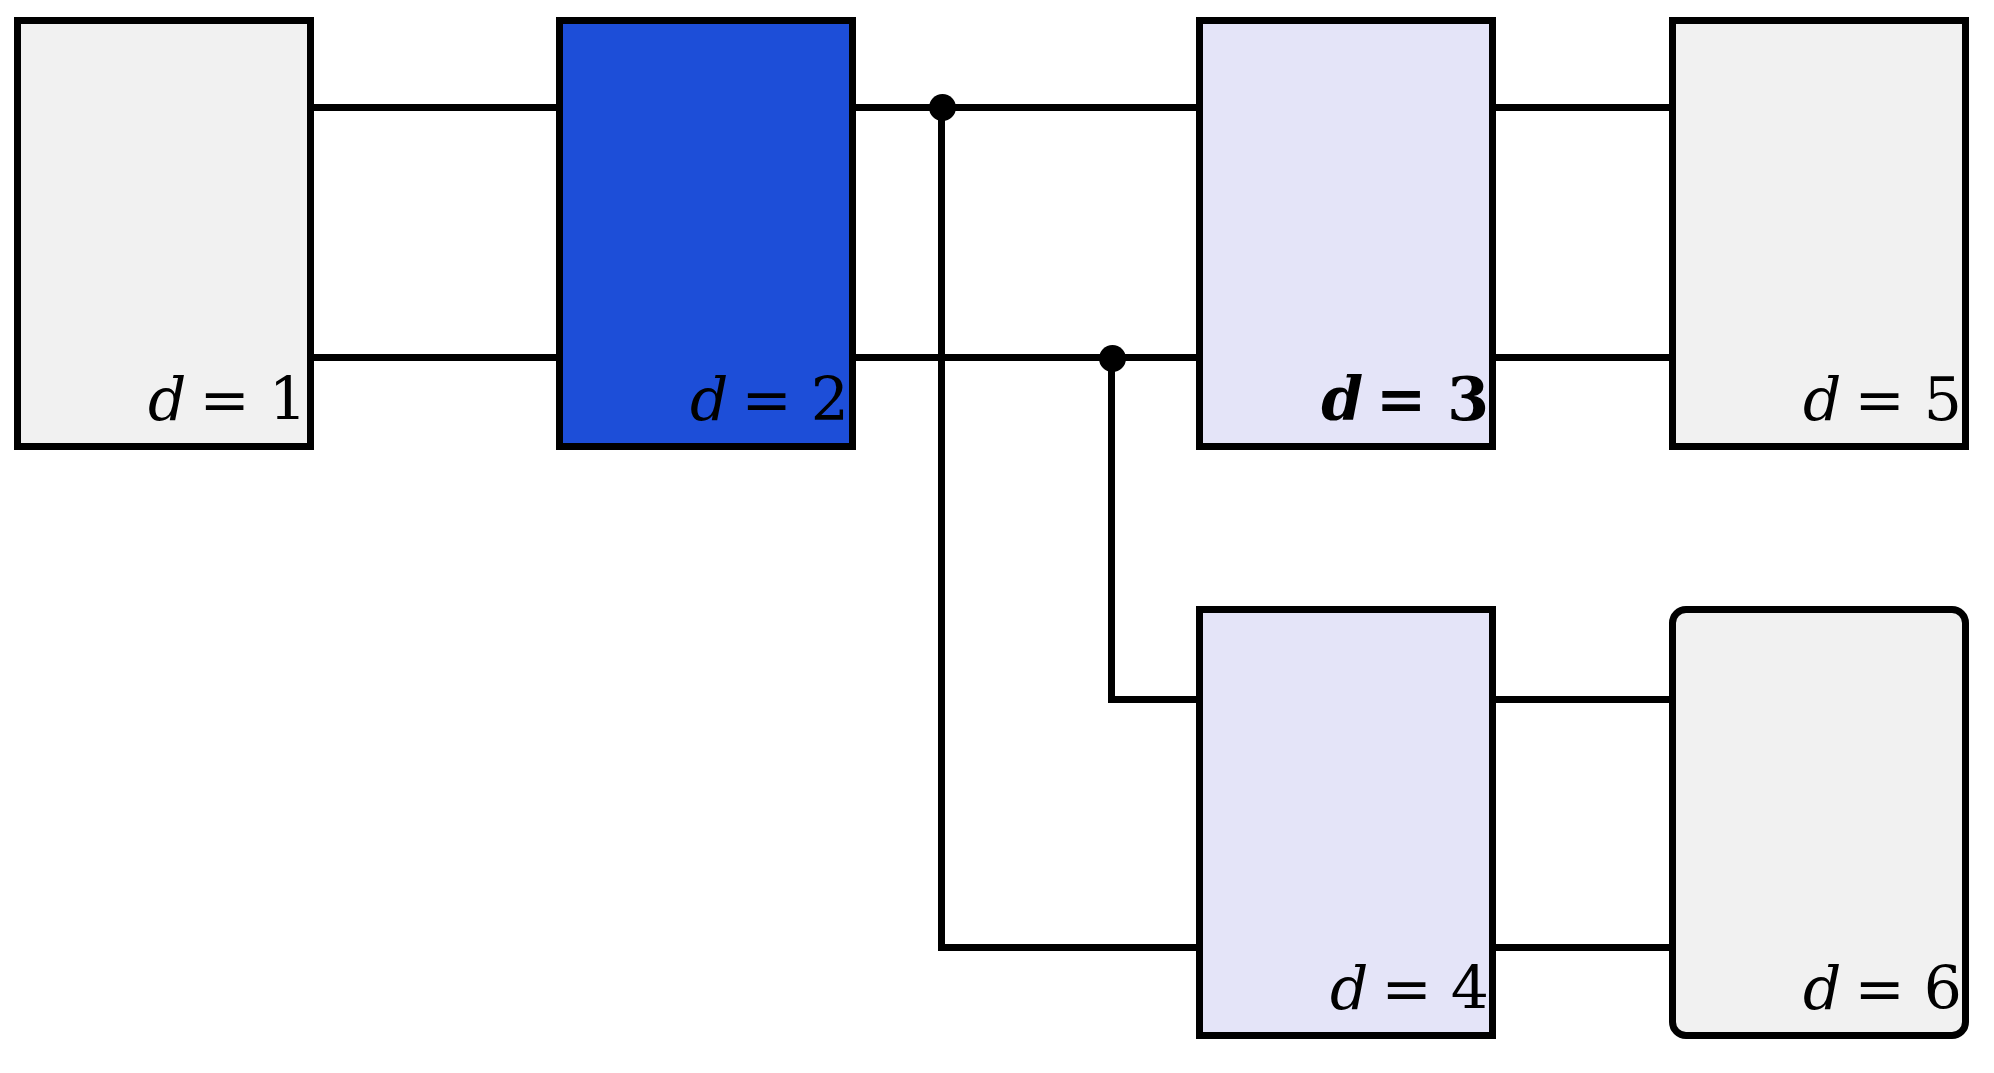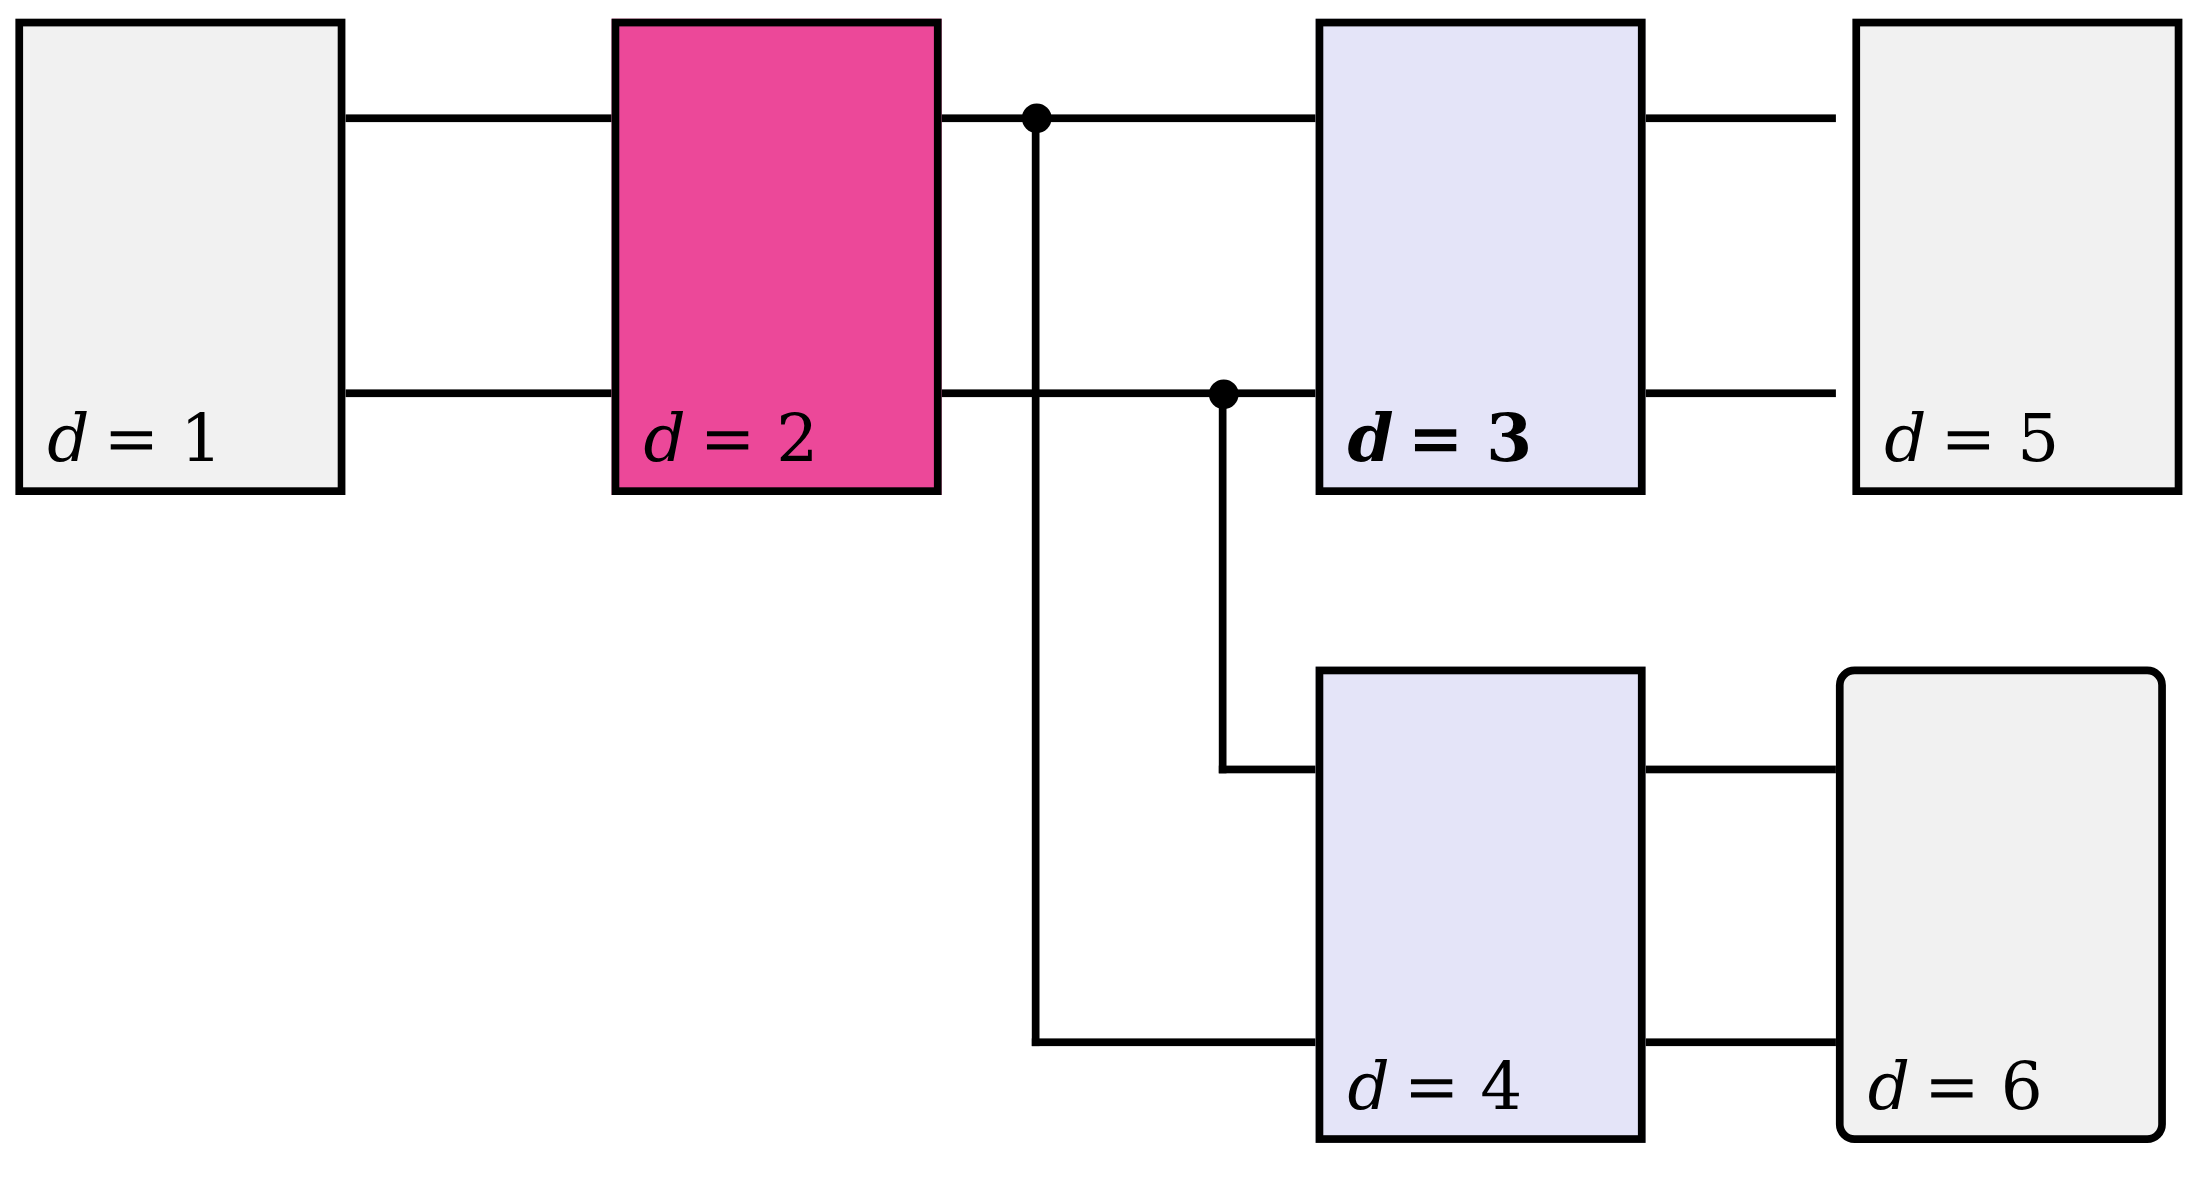"d = 1" .node .label { text-align: left -> right }
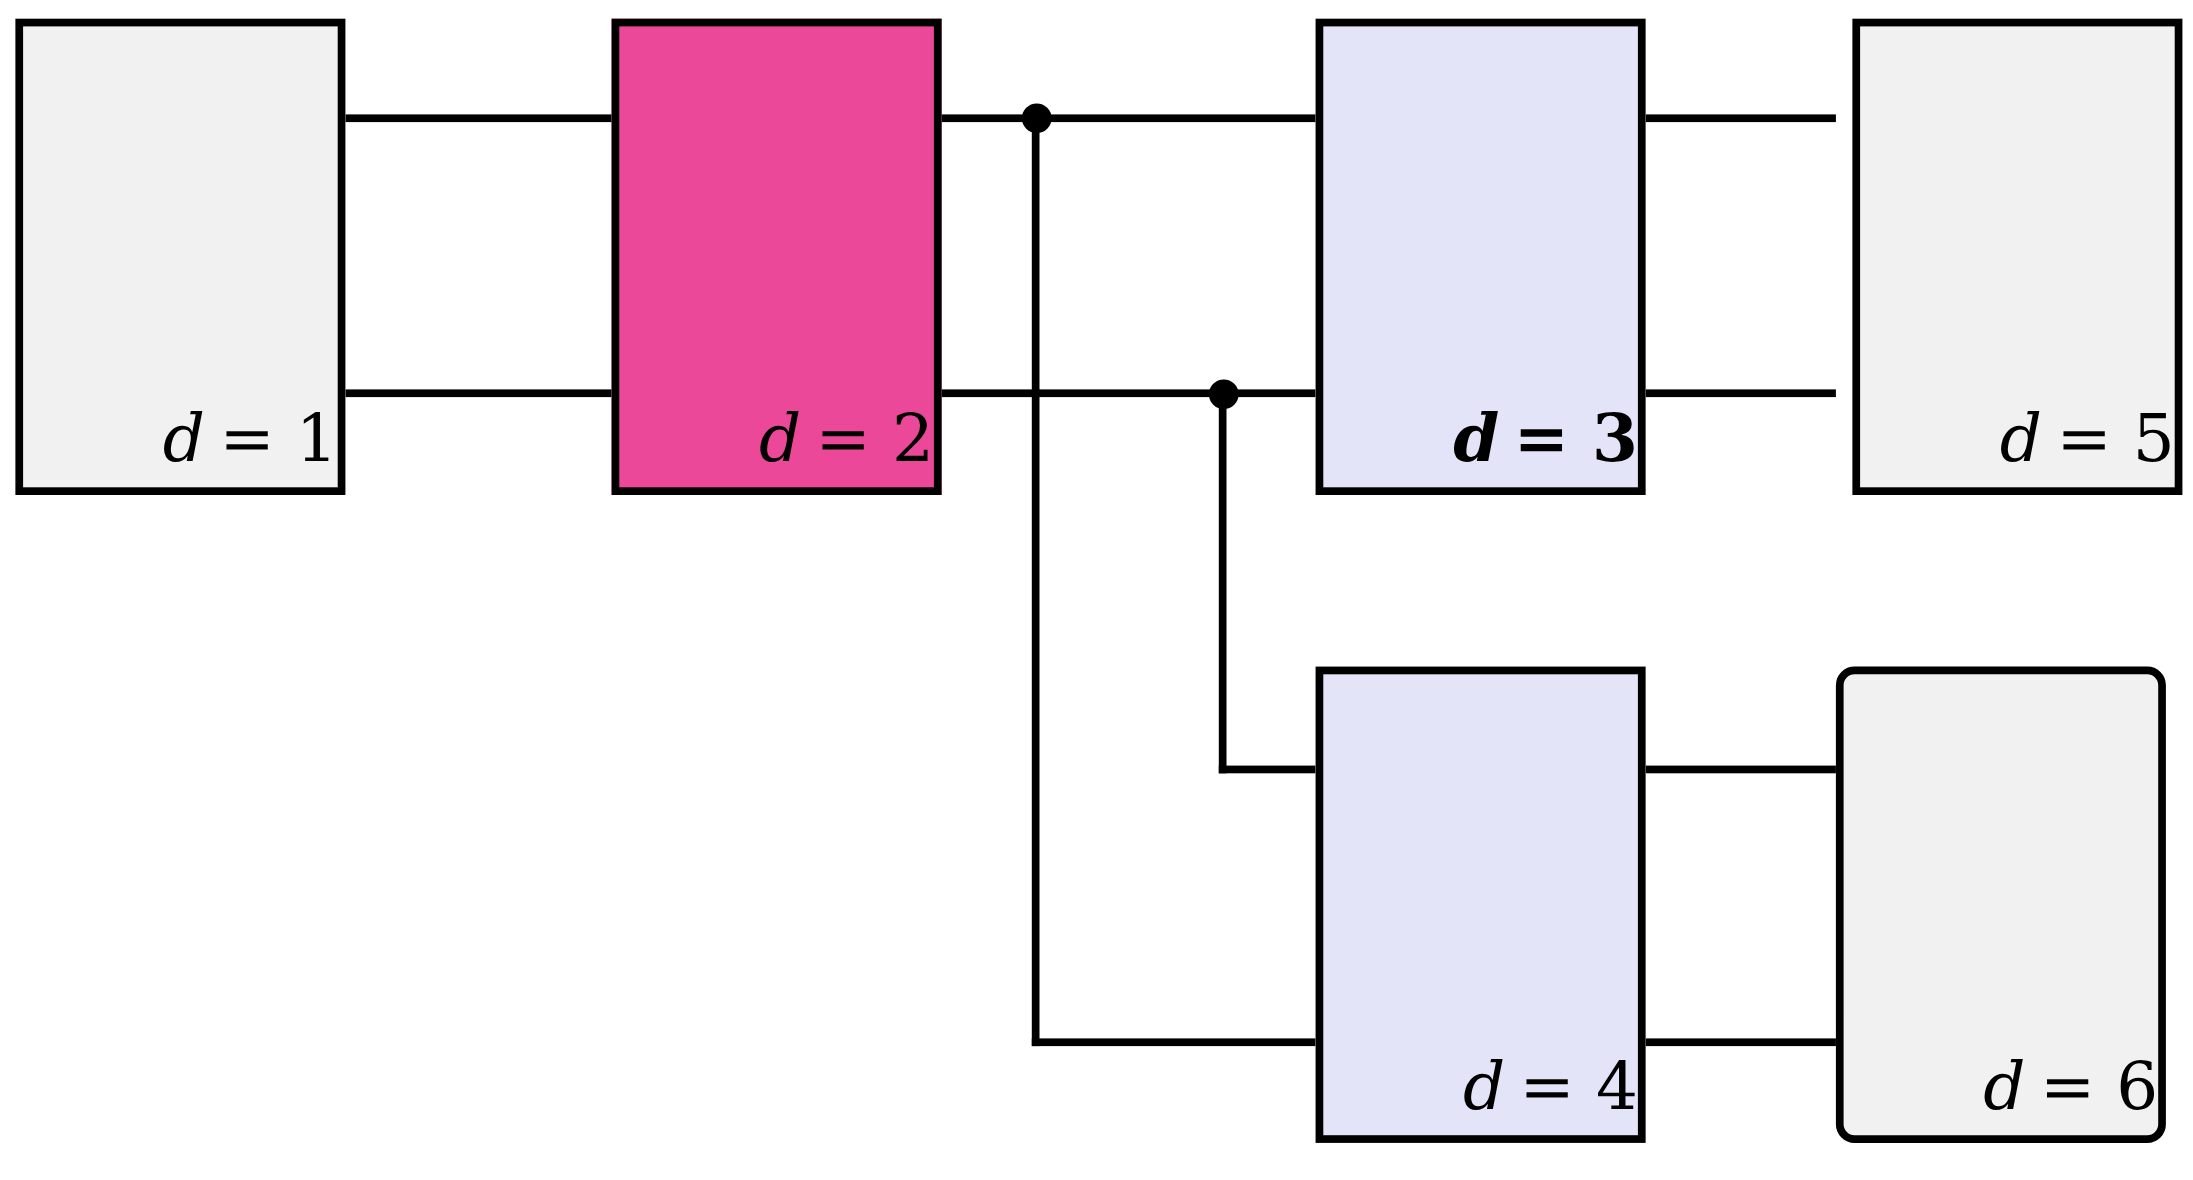"d = 2" div.node { background: #ec4899 -> #1d4ed8 }
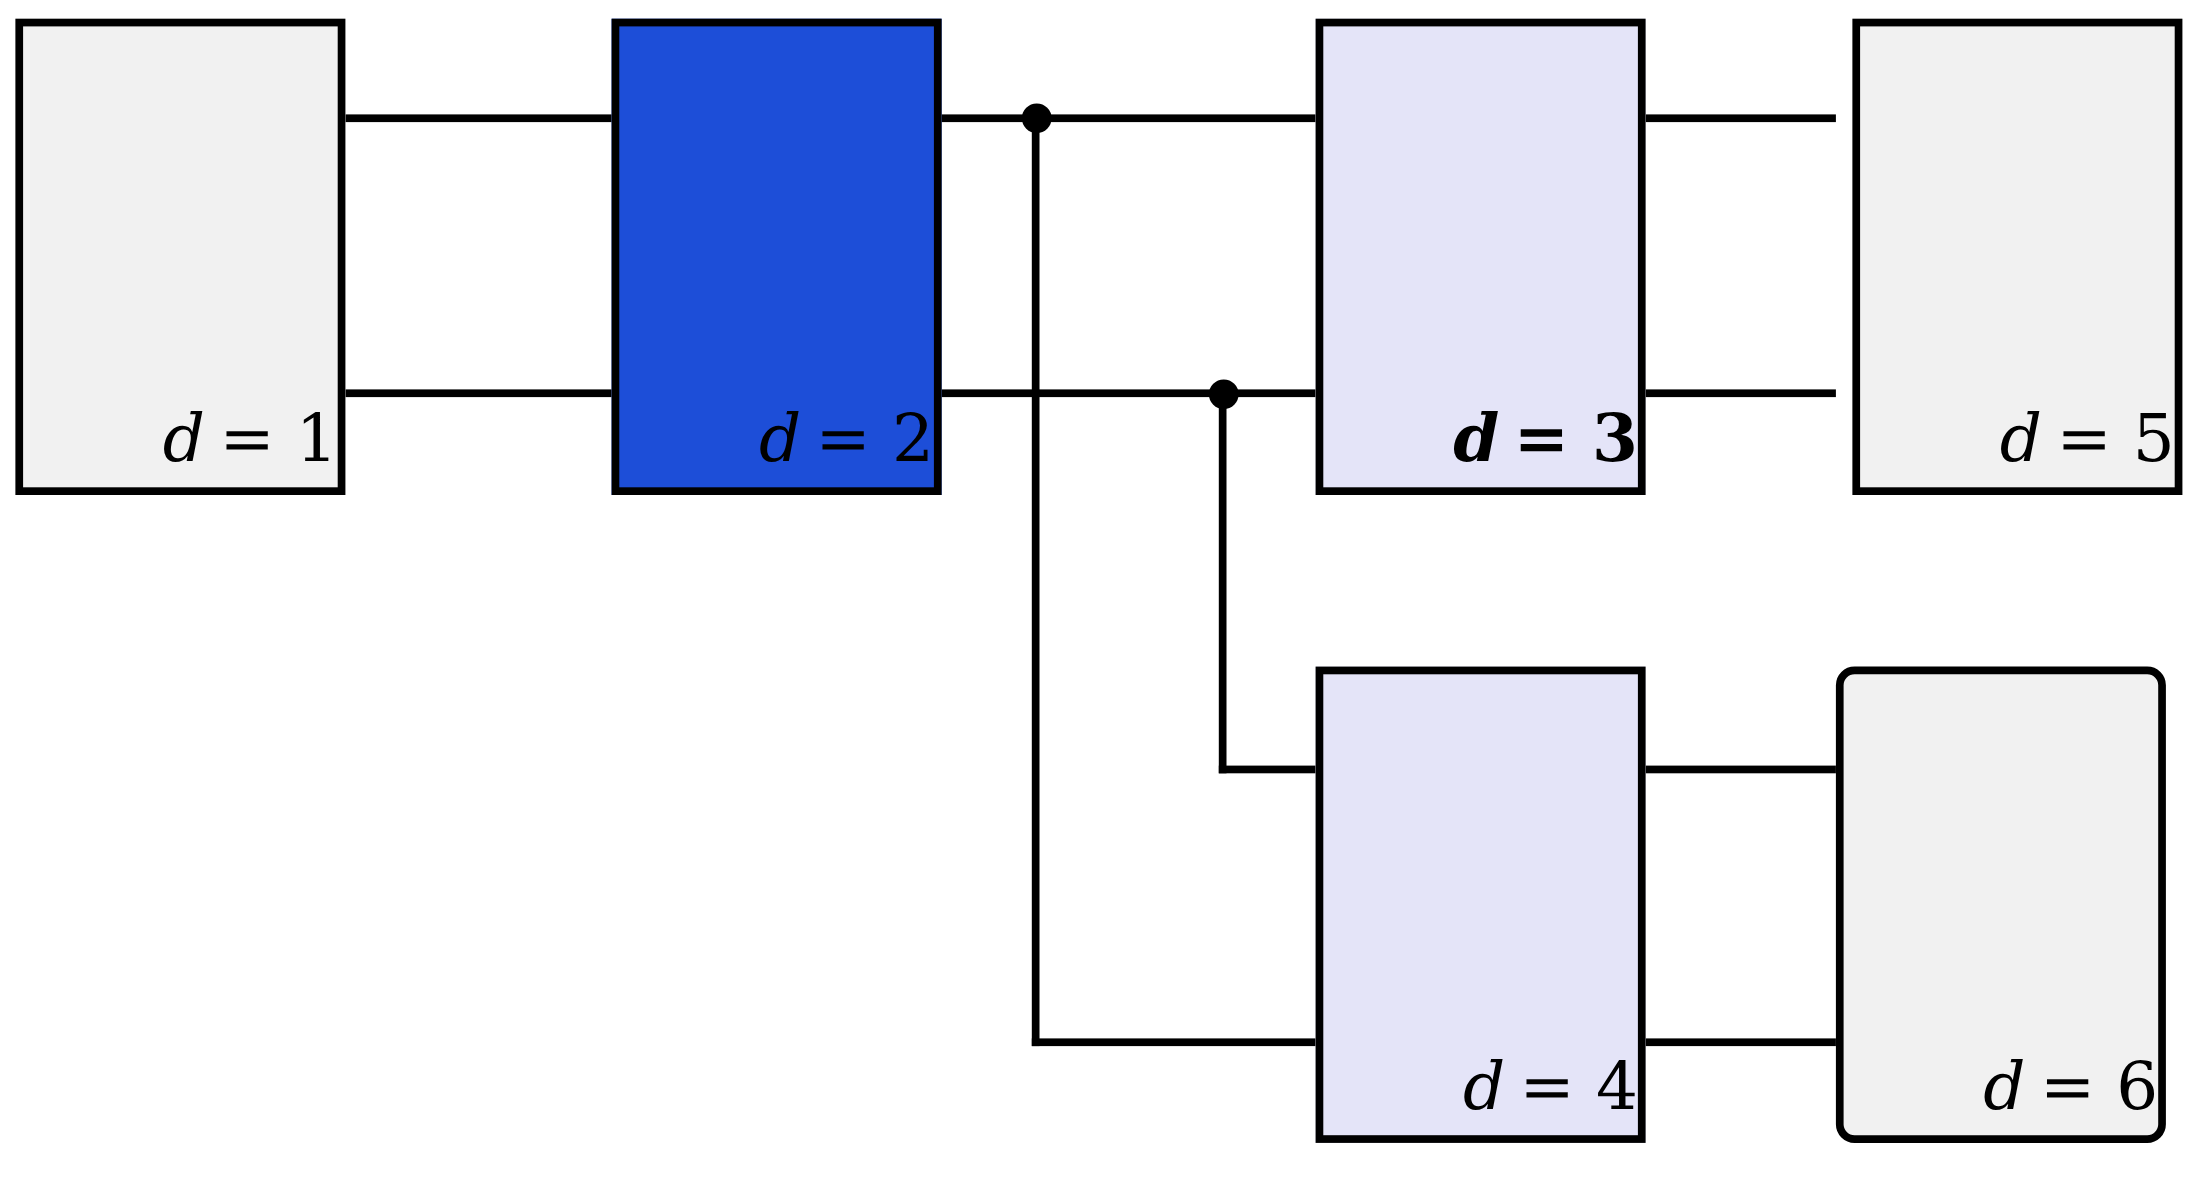"d = 5" #node-d5 { margin-left: 15px -> none }
